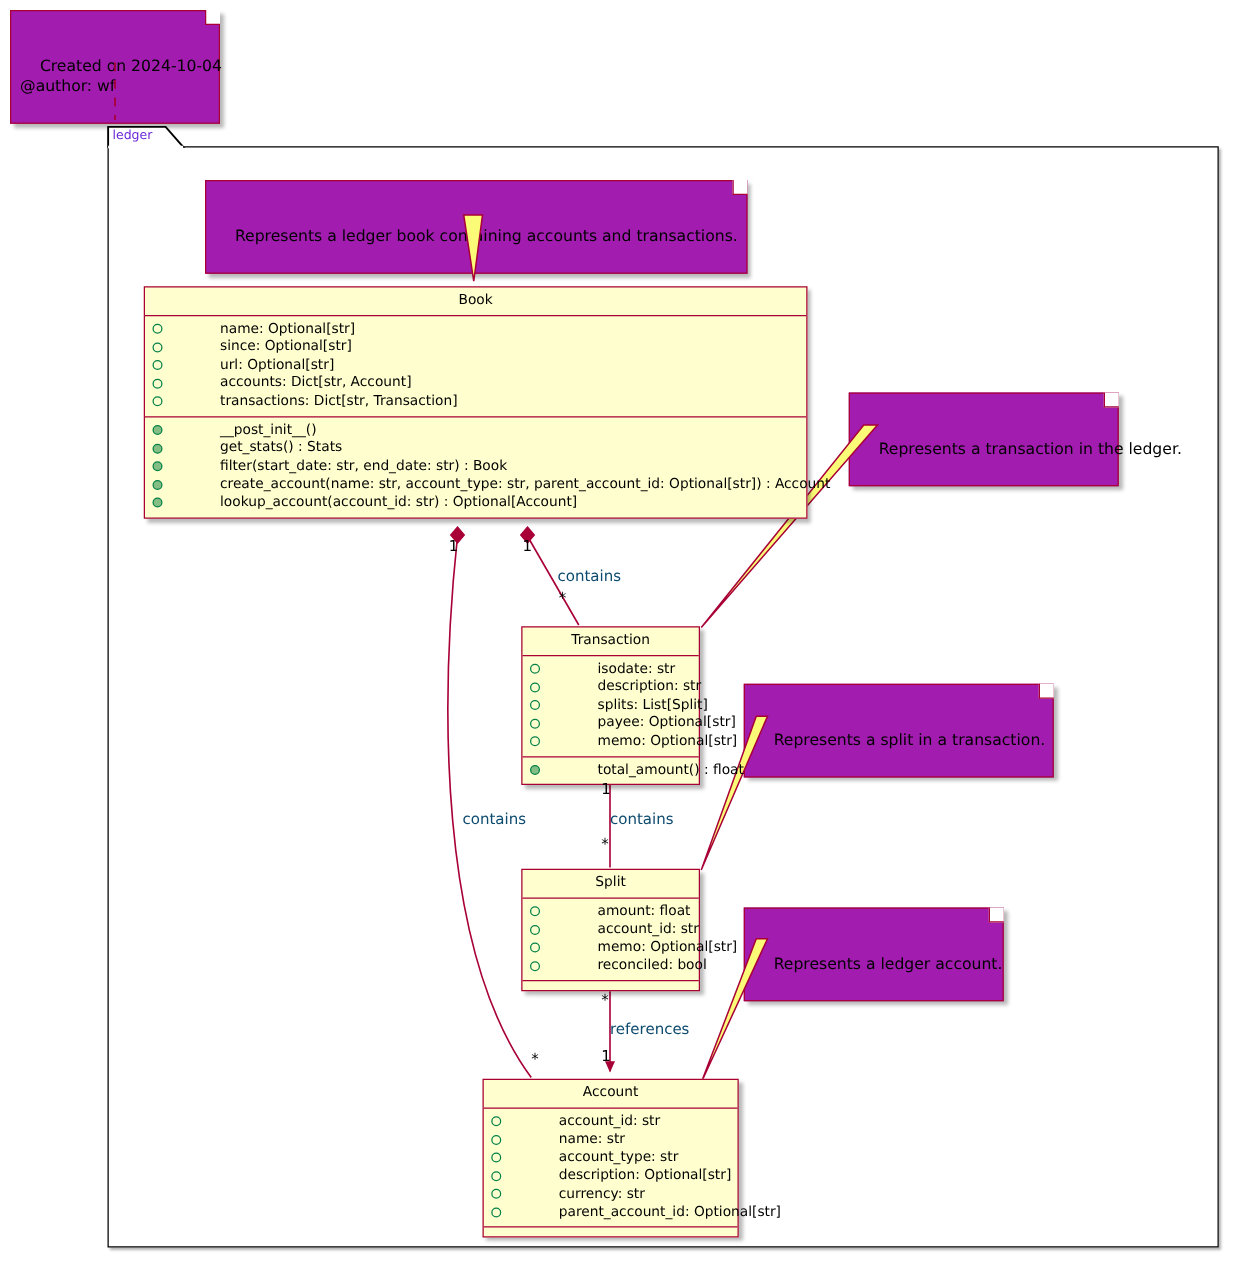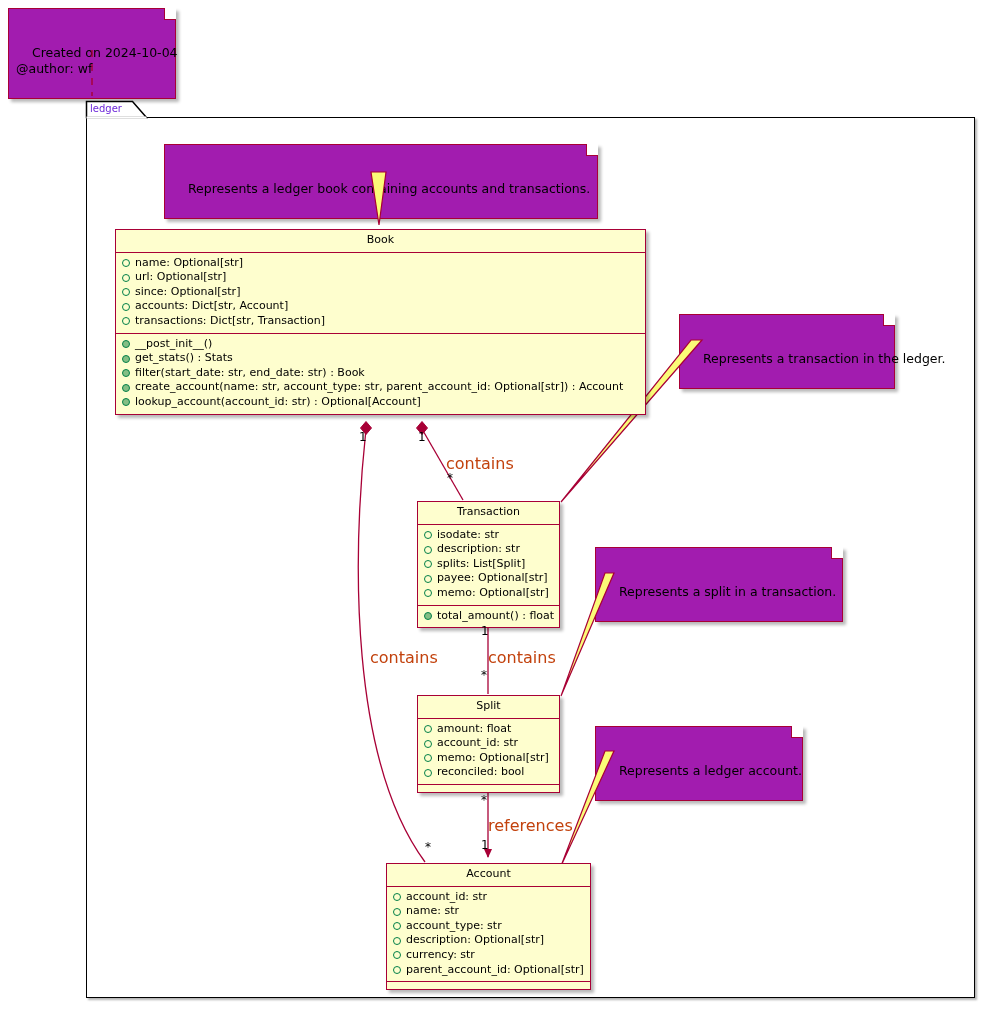"name: Optional[str]" .member { gap: none -> 41px }
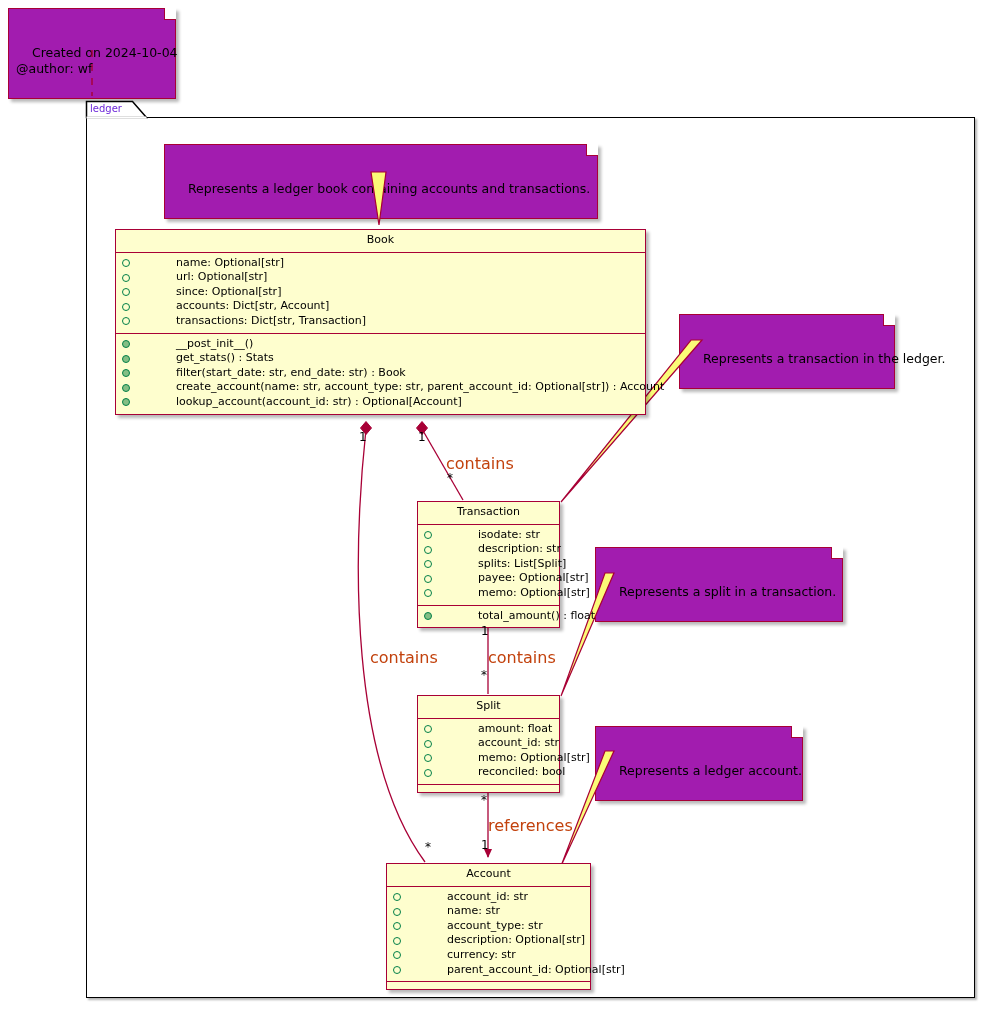"url: Optional[str]" div.member { order: before "since: Optional[str]" -> after "since: Optional[str]" }
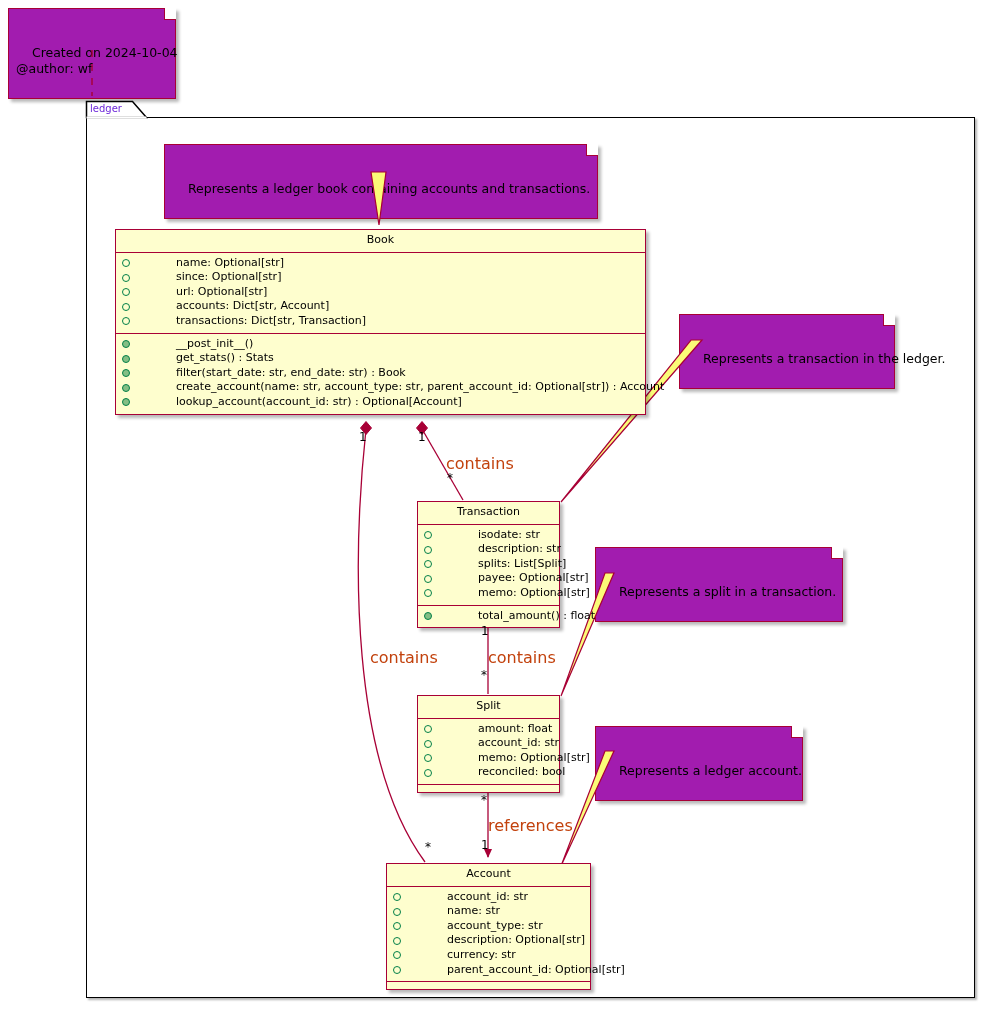"contains" .elabel { color: #c2410c -> #0c4a6e; font-size: 16px -> 12px }
